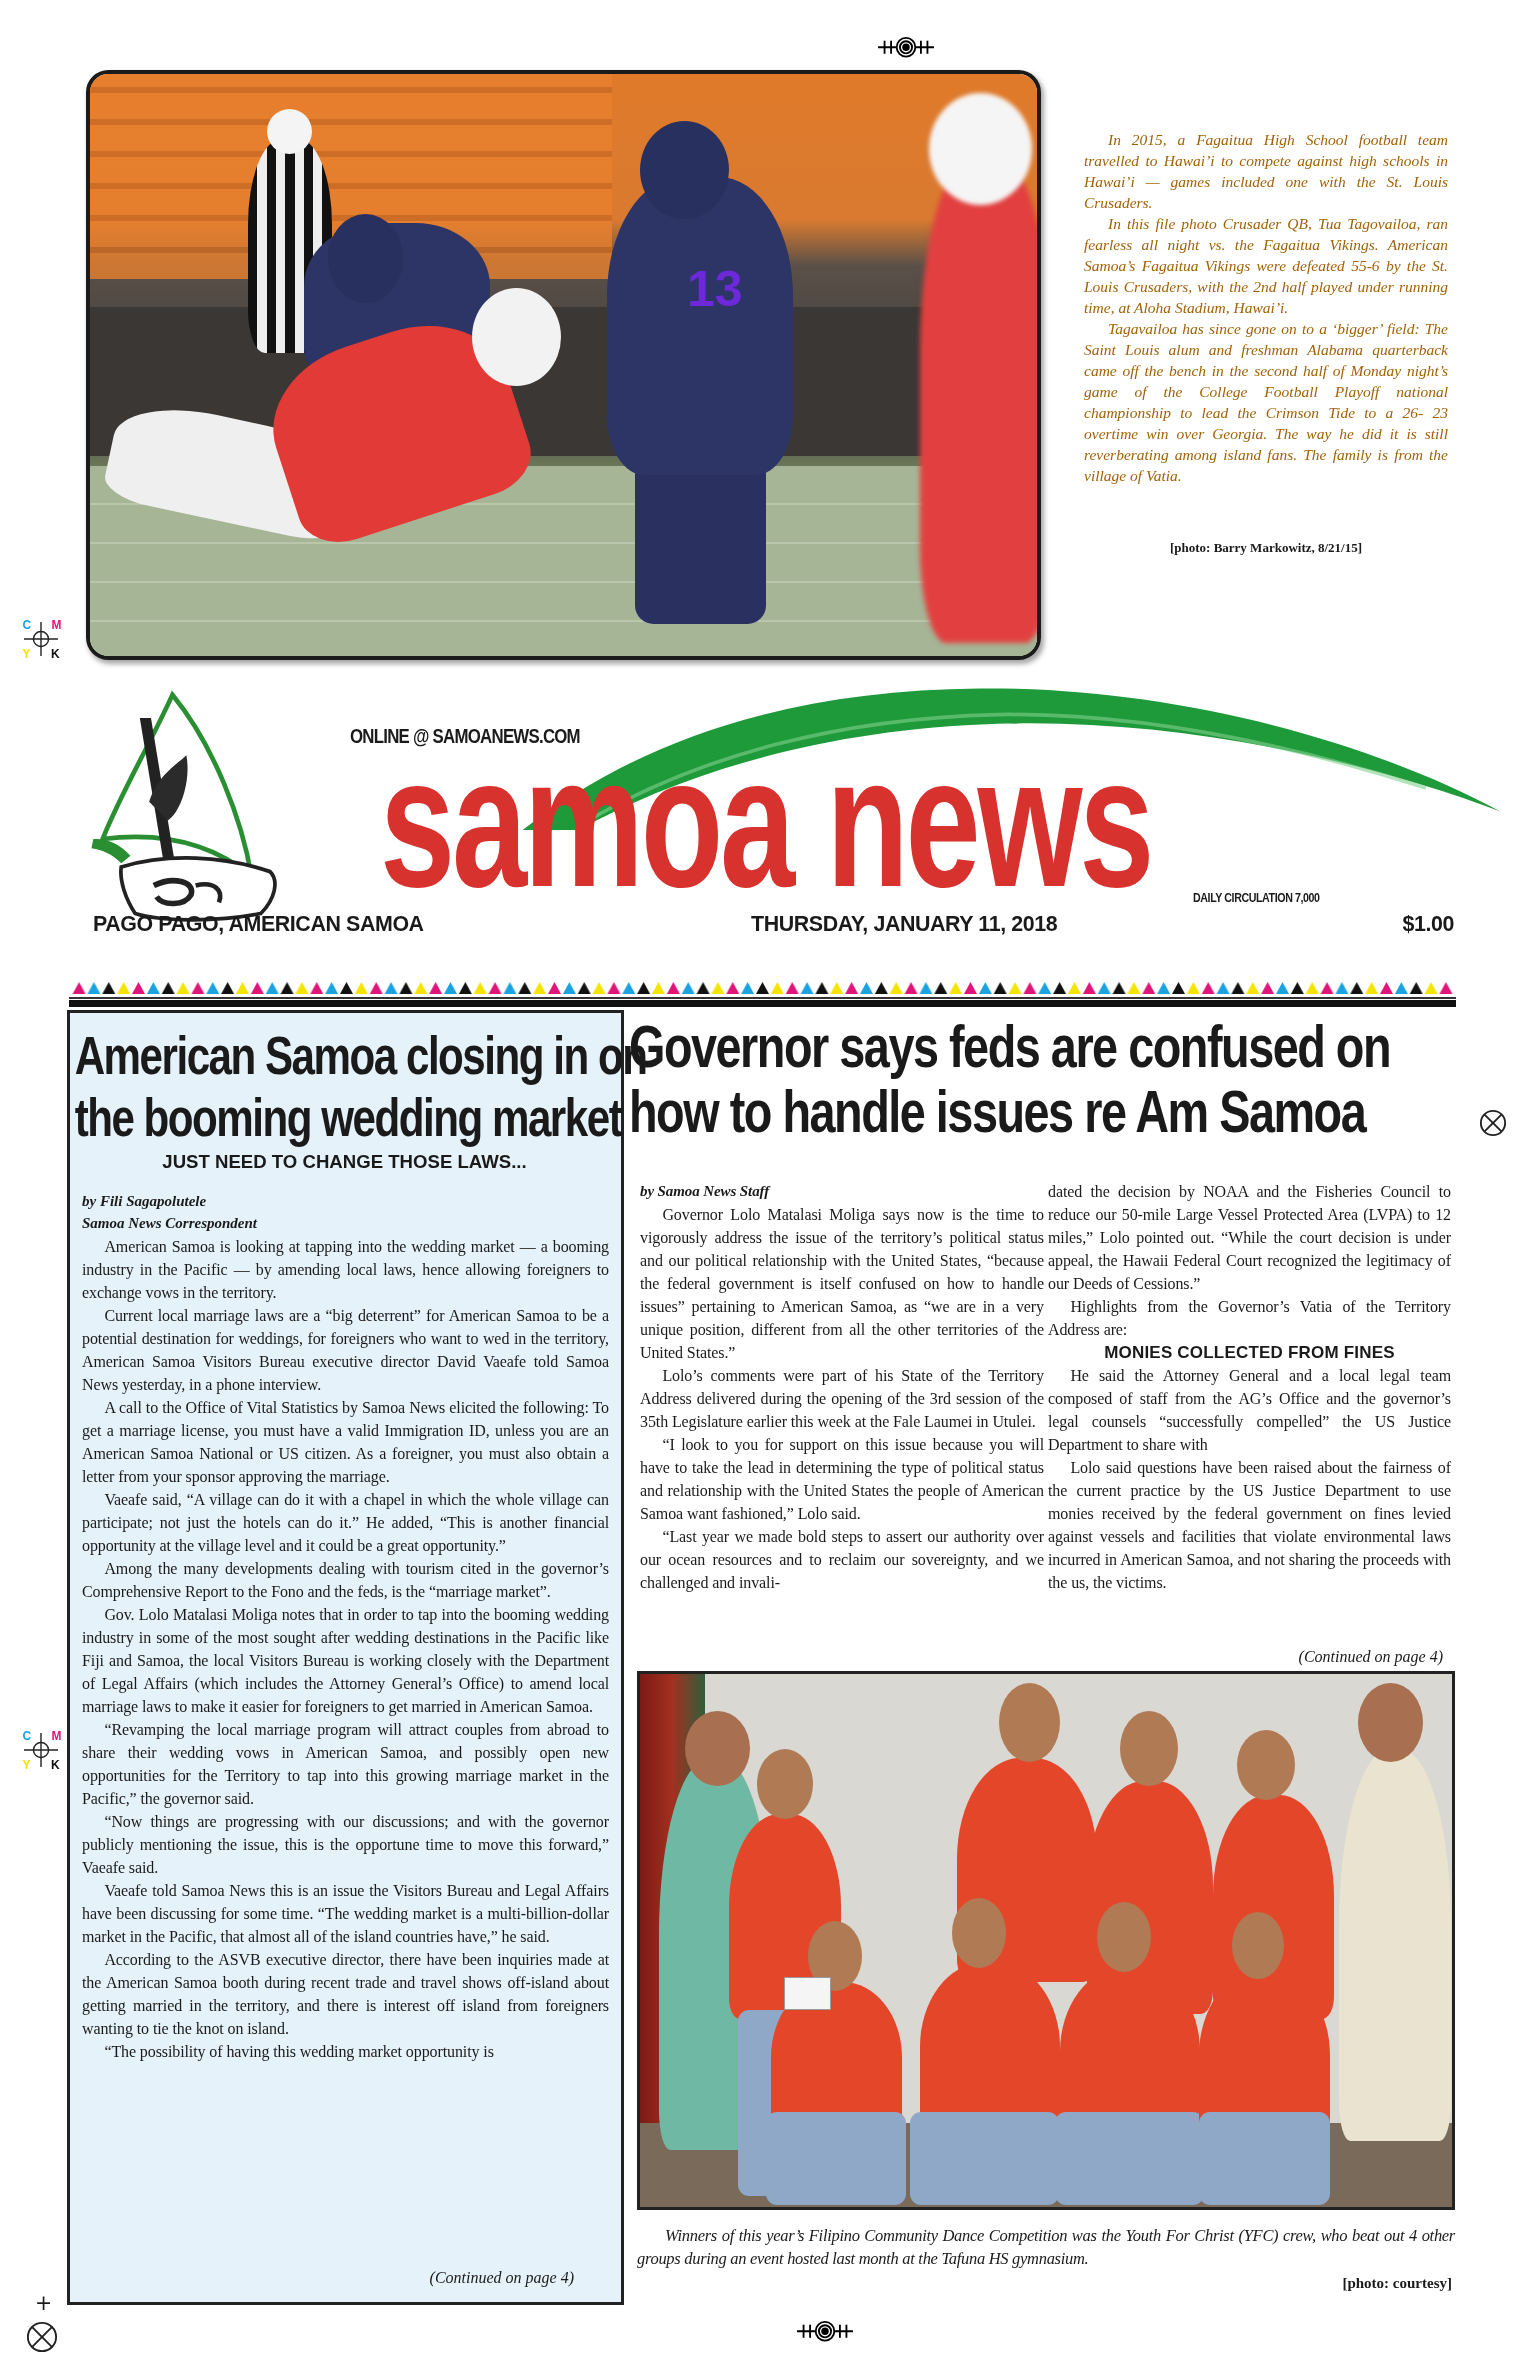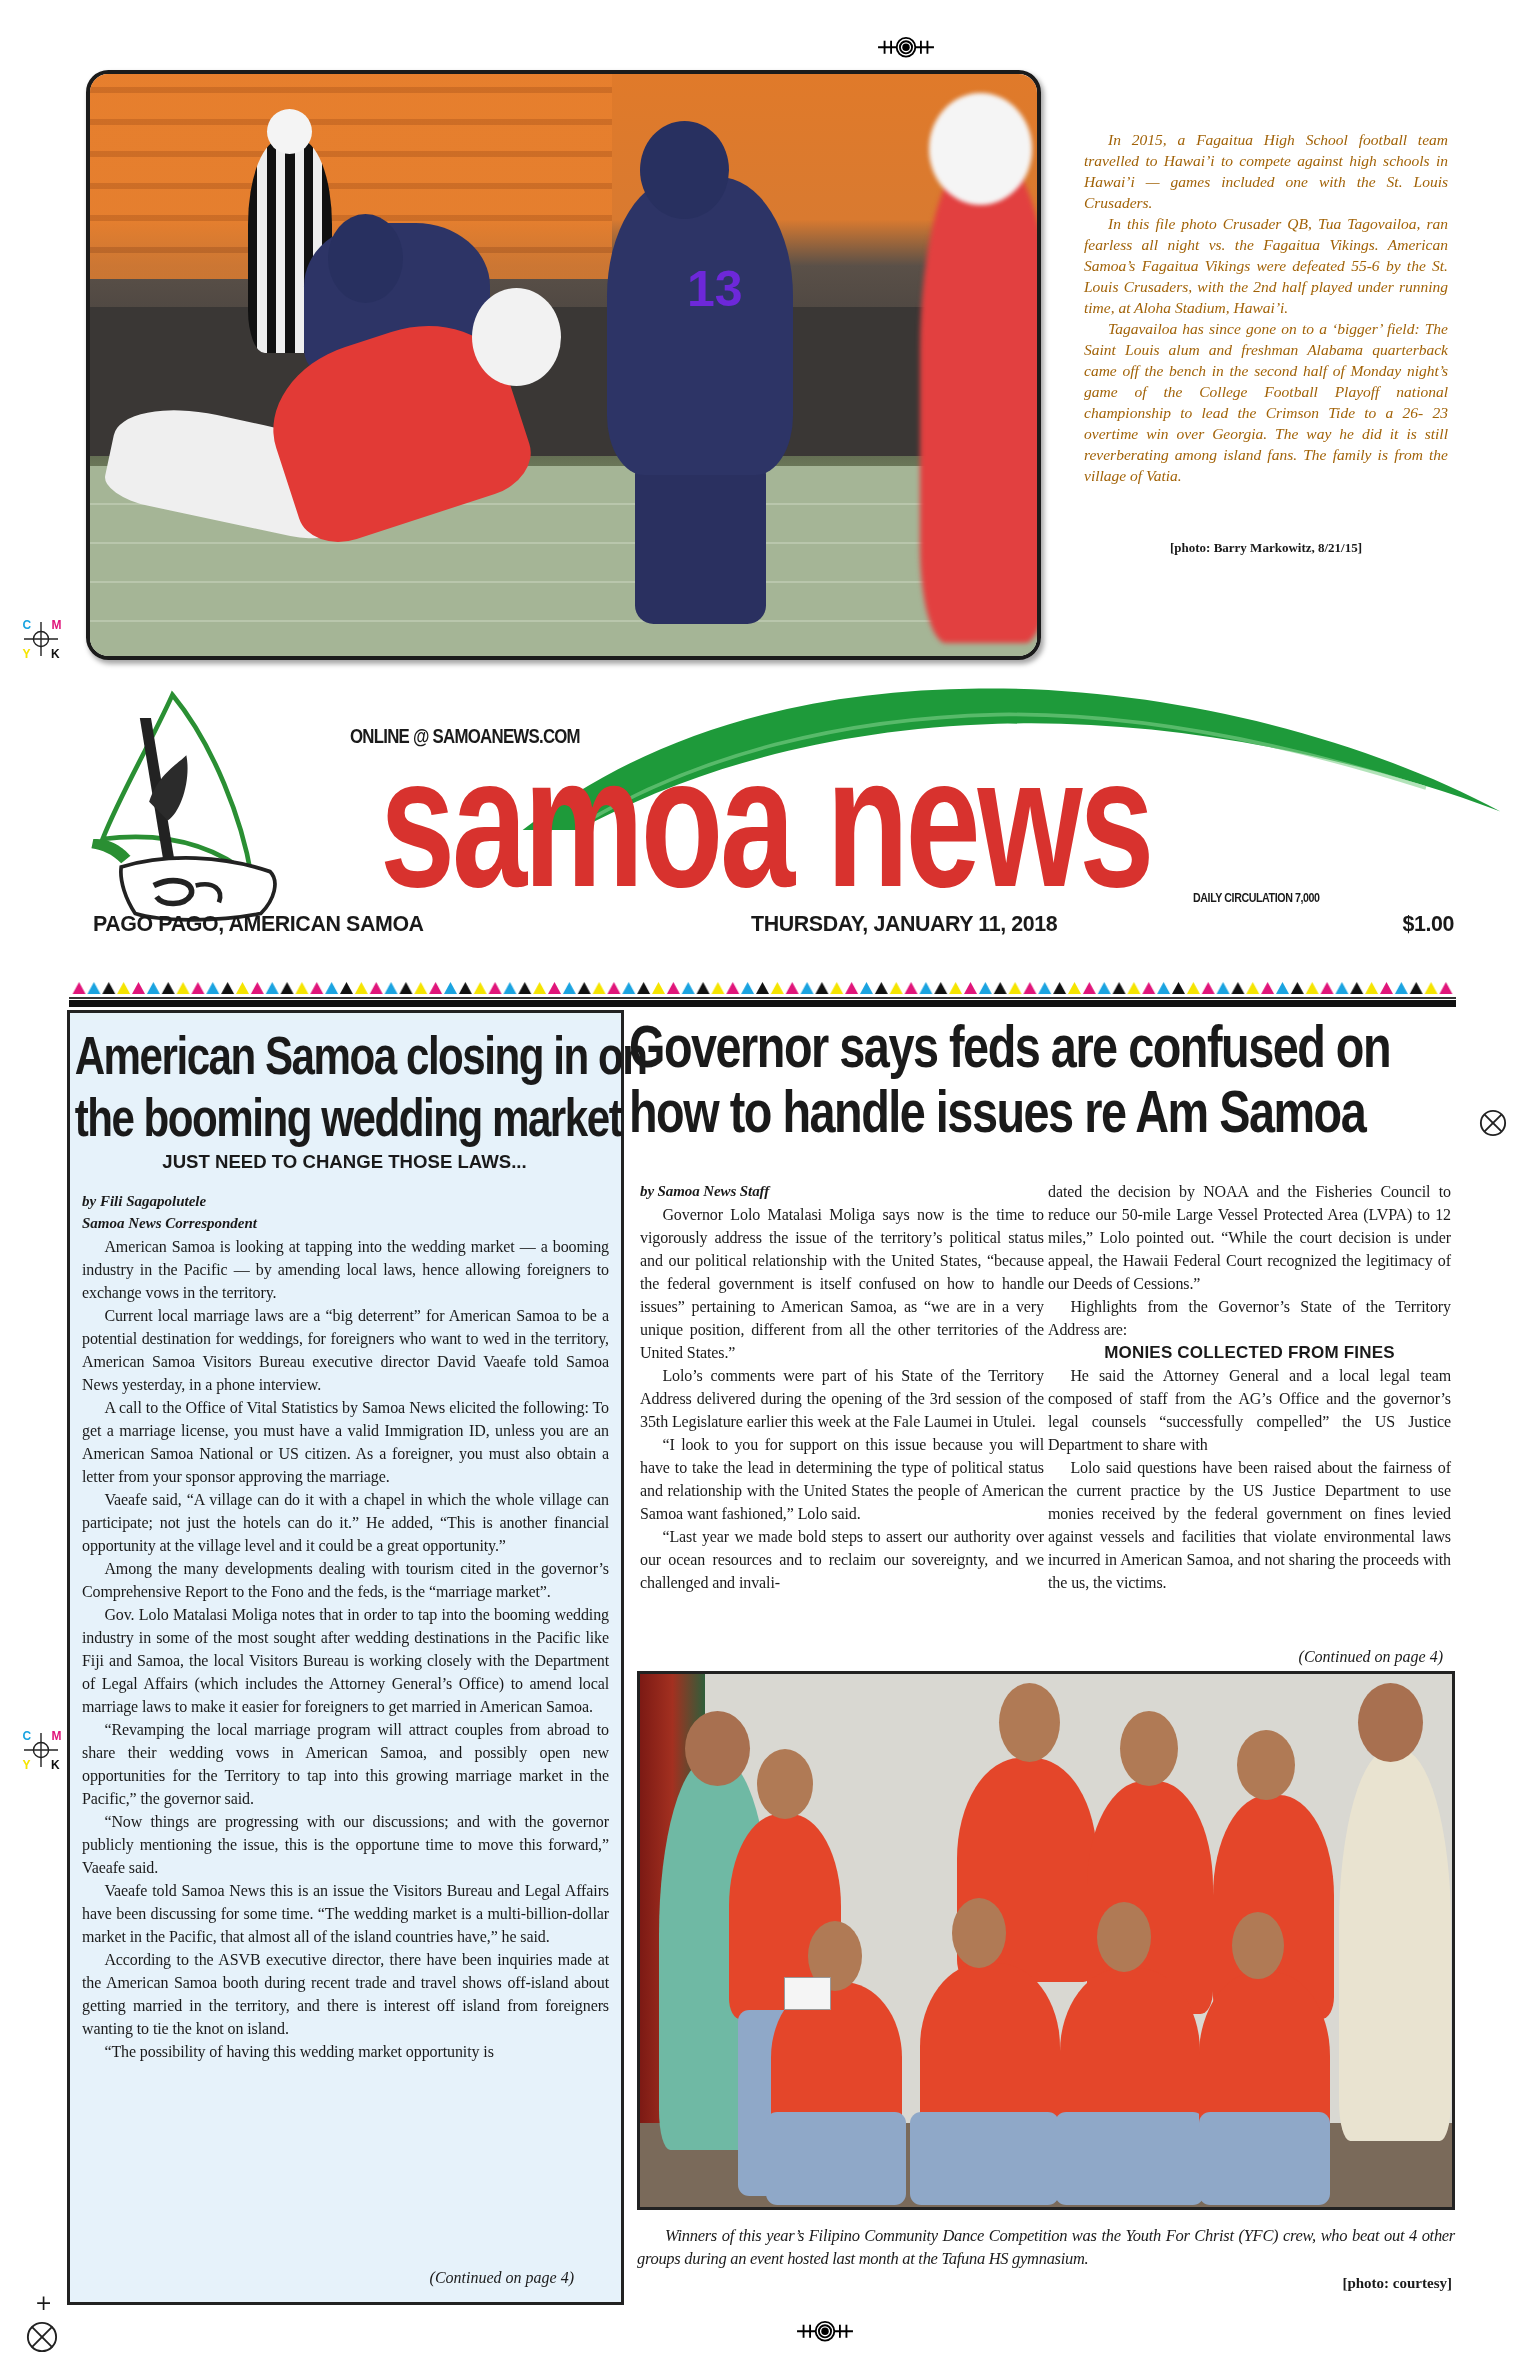"Highlights from the Governor’s State" p { text: State -> Vatia }
